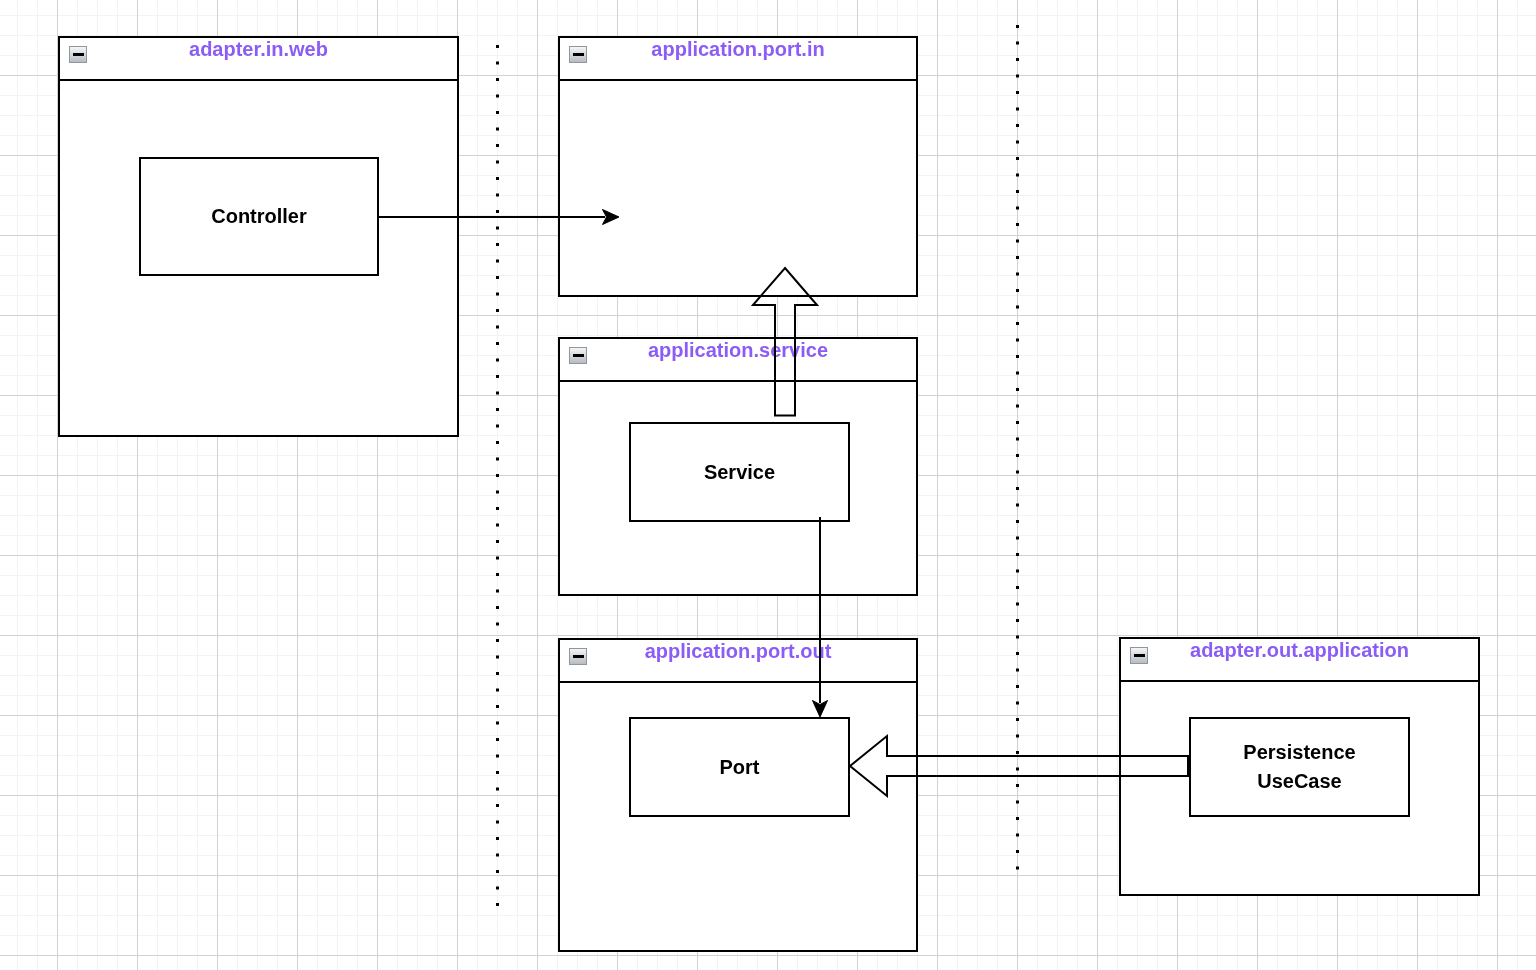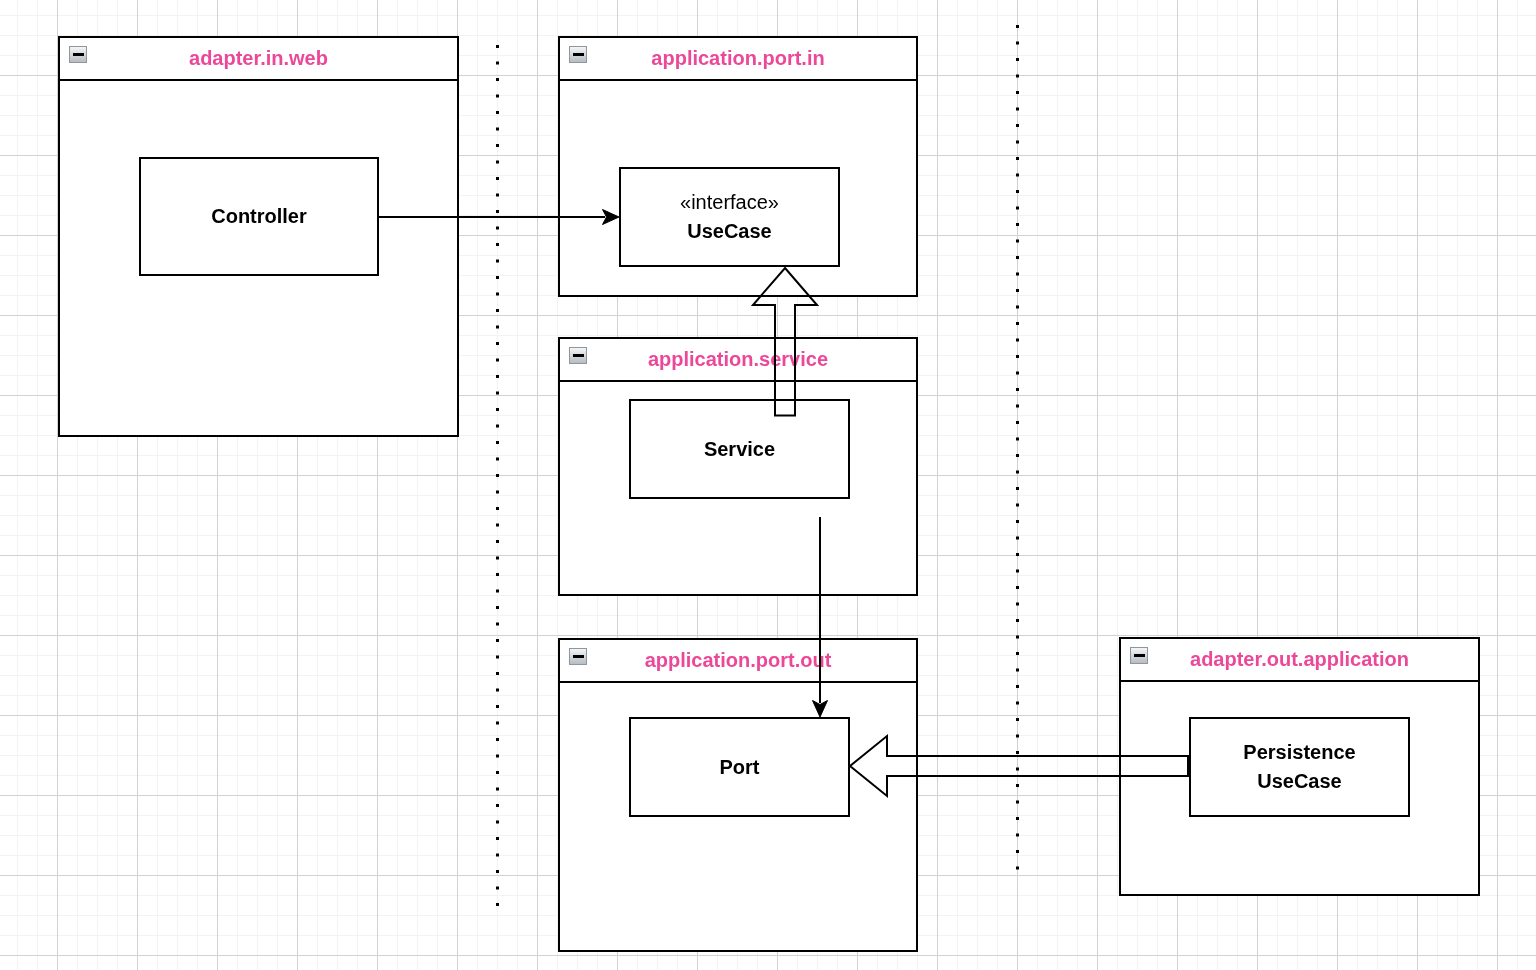"adapter.in.web" .package-header { align-items: center -> flex-start; color: #ec4899 -> #8b5cf6 }
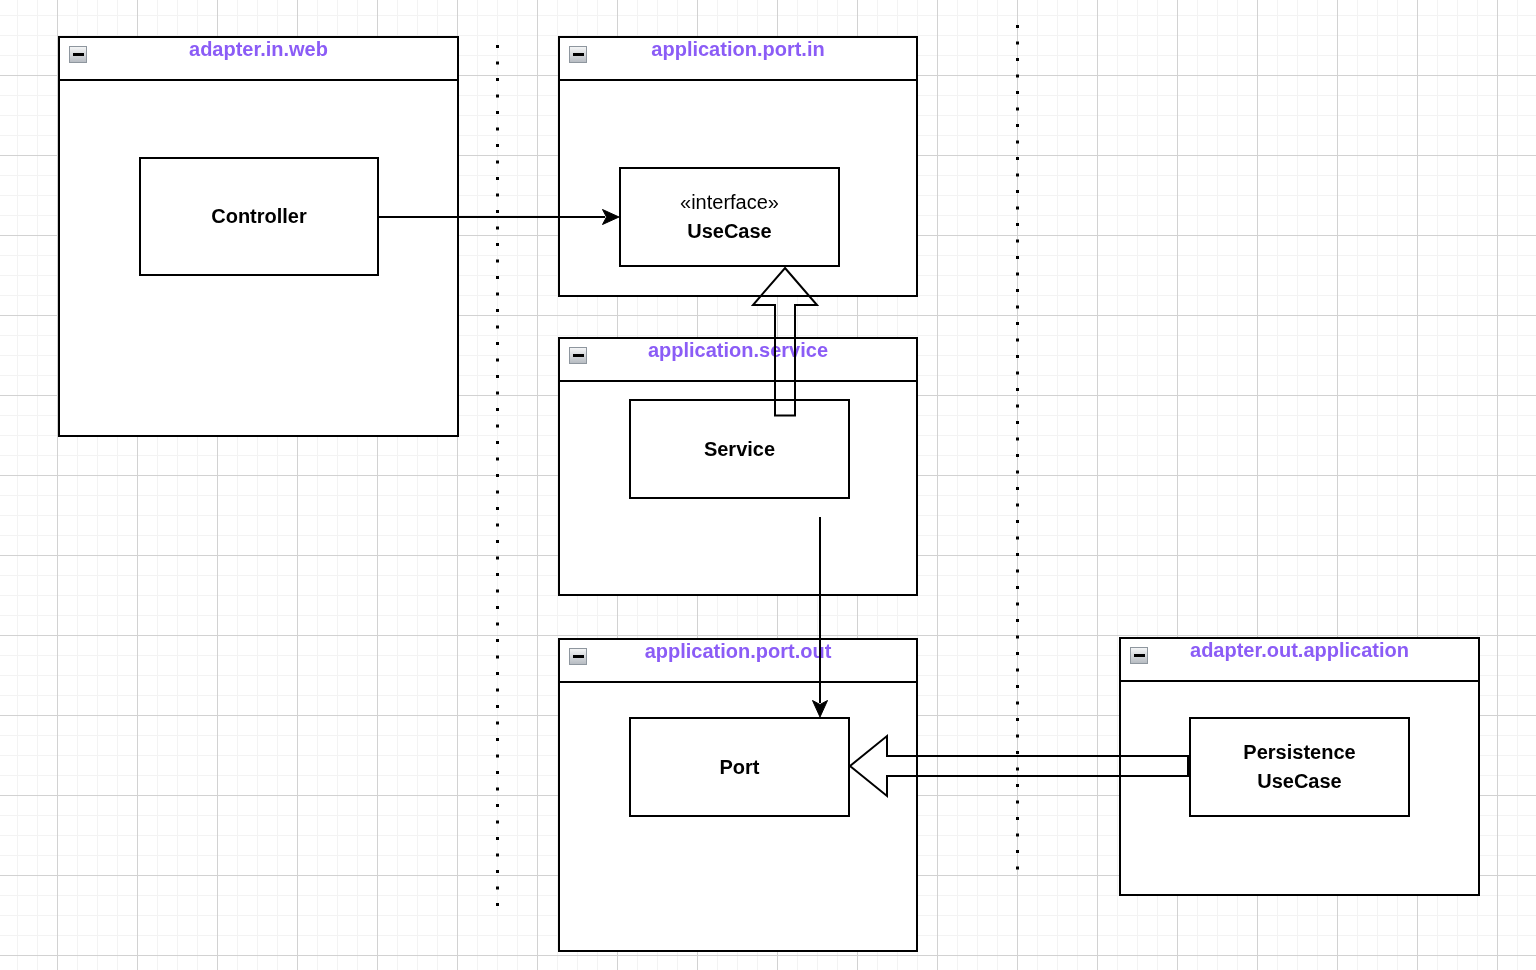"«interface»" div.node { html: <div> <span>«interface»</span> <span>UseCase</span> </div> -> none }
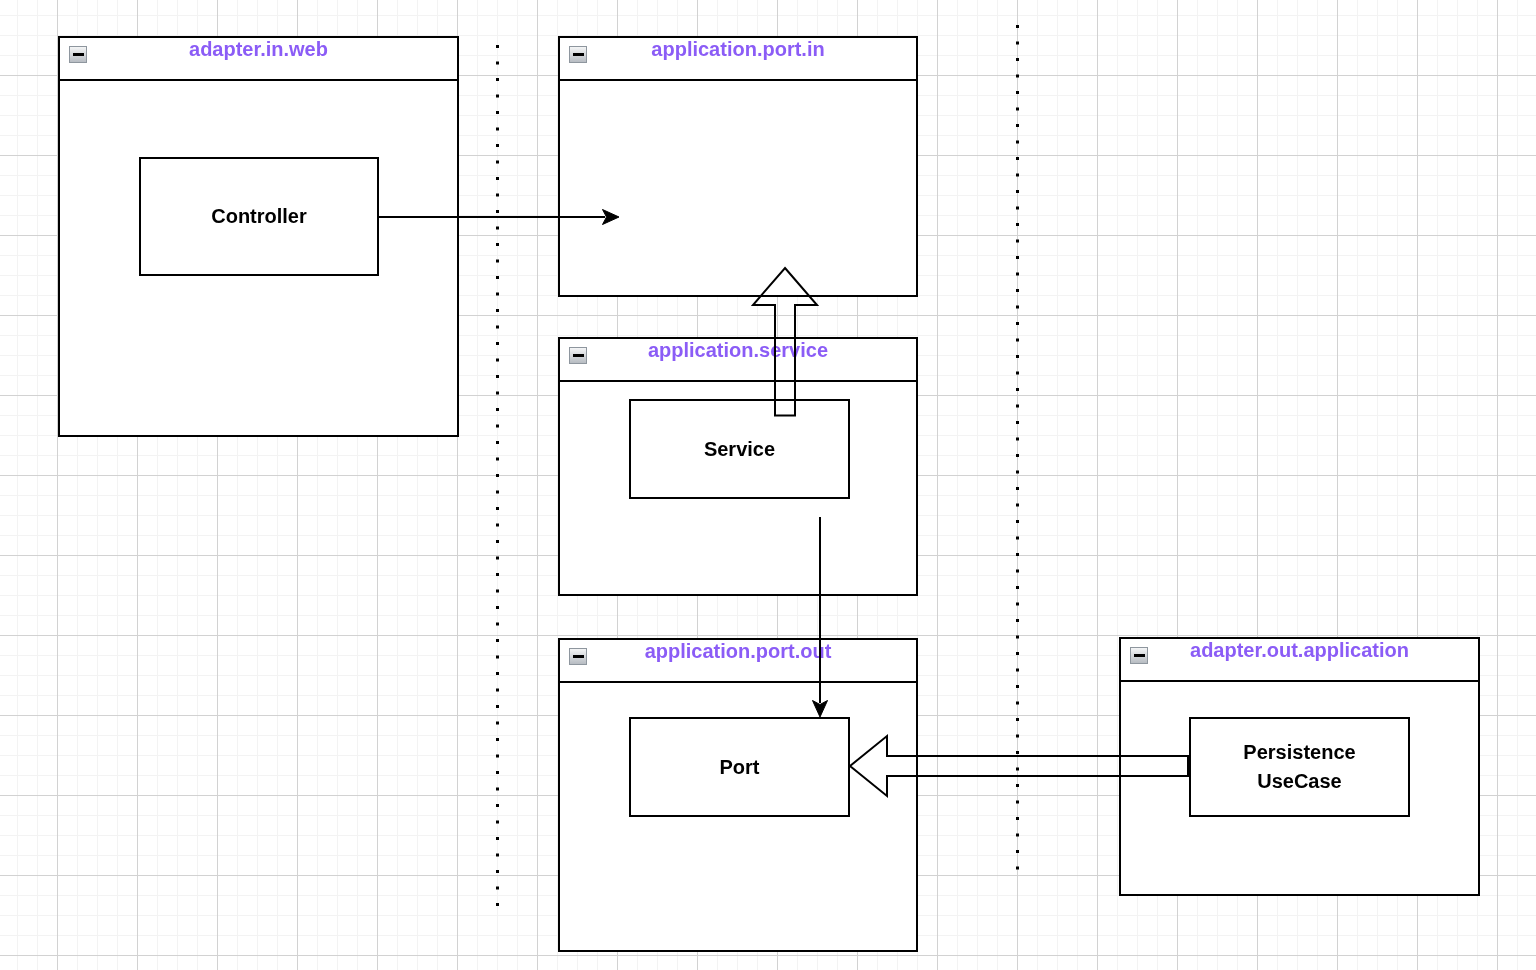"Service" #node-service { top: 399px -> 422px }
